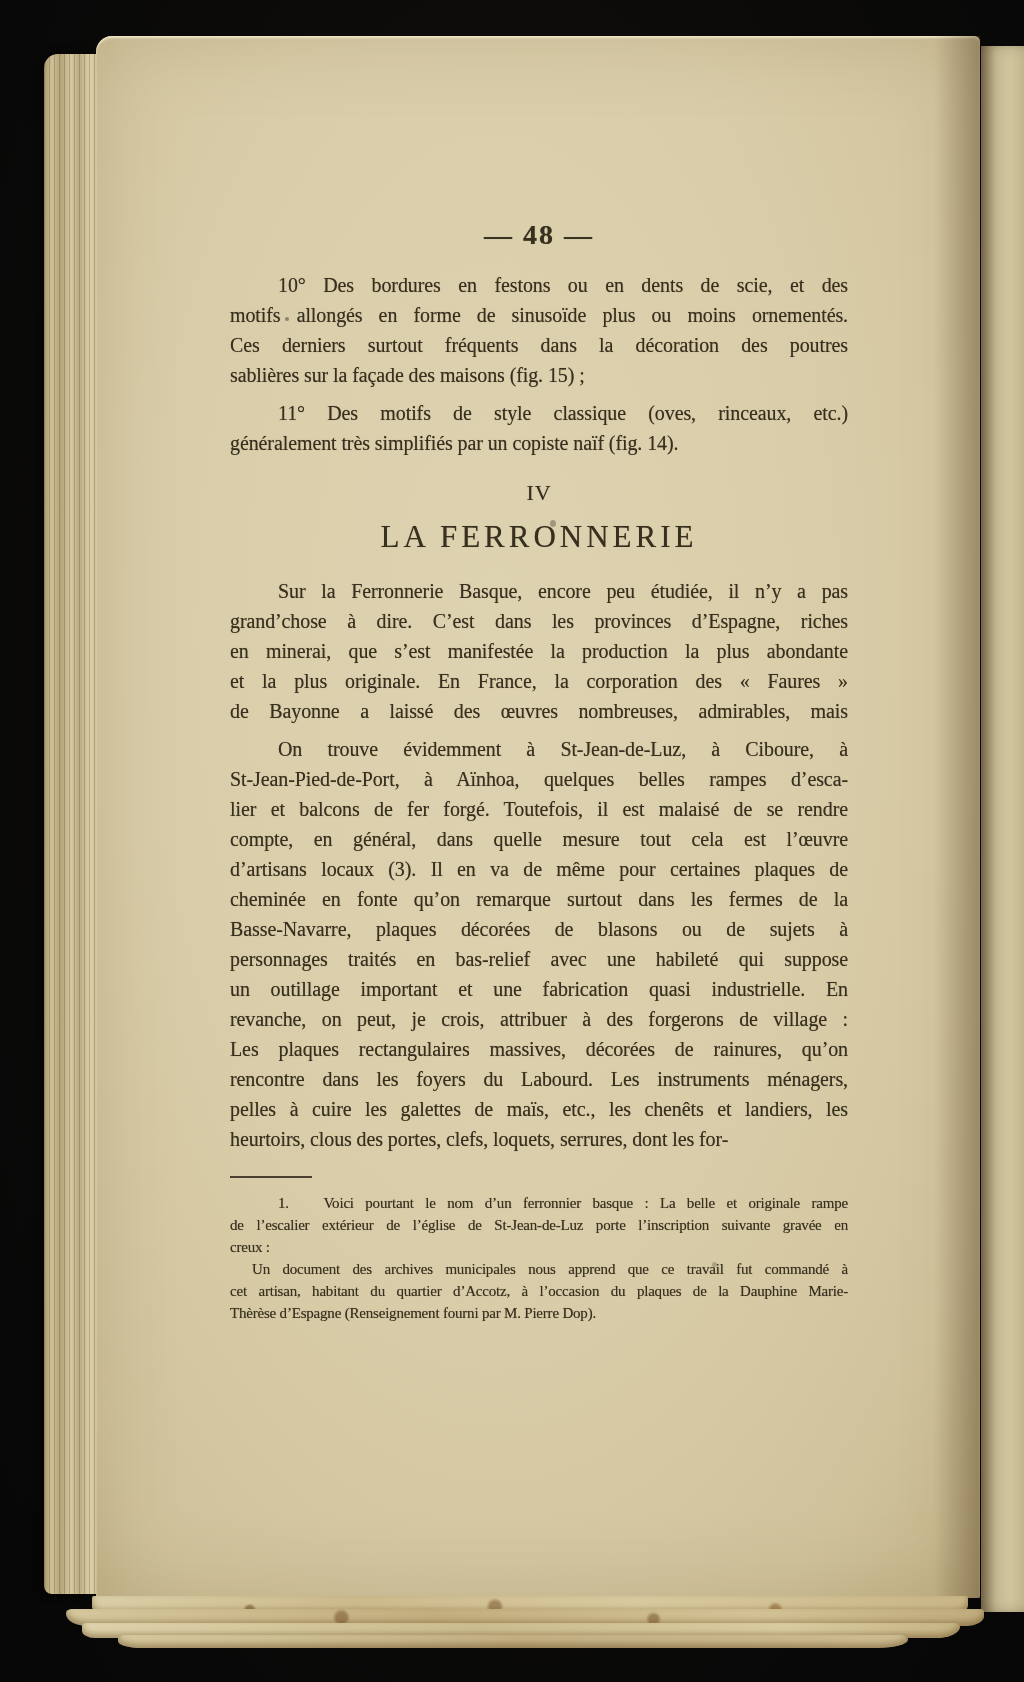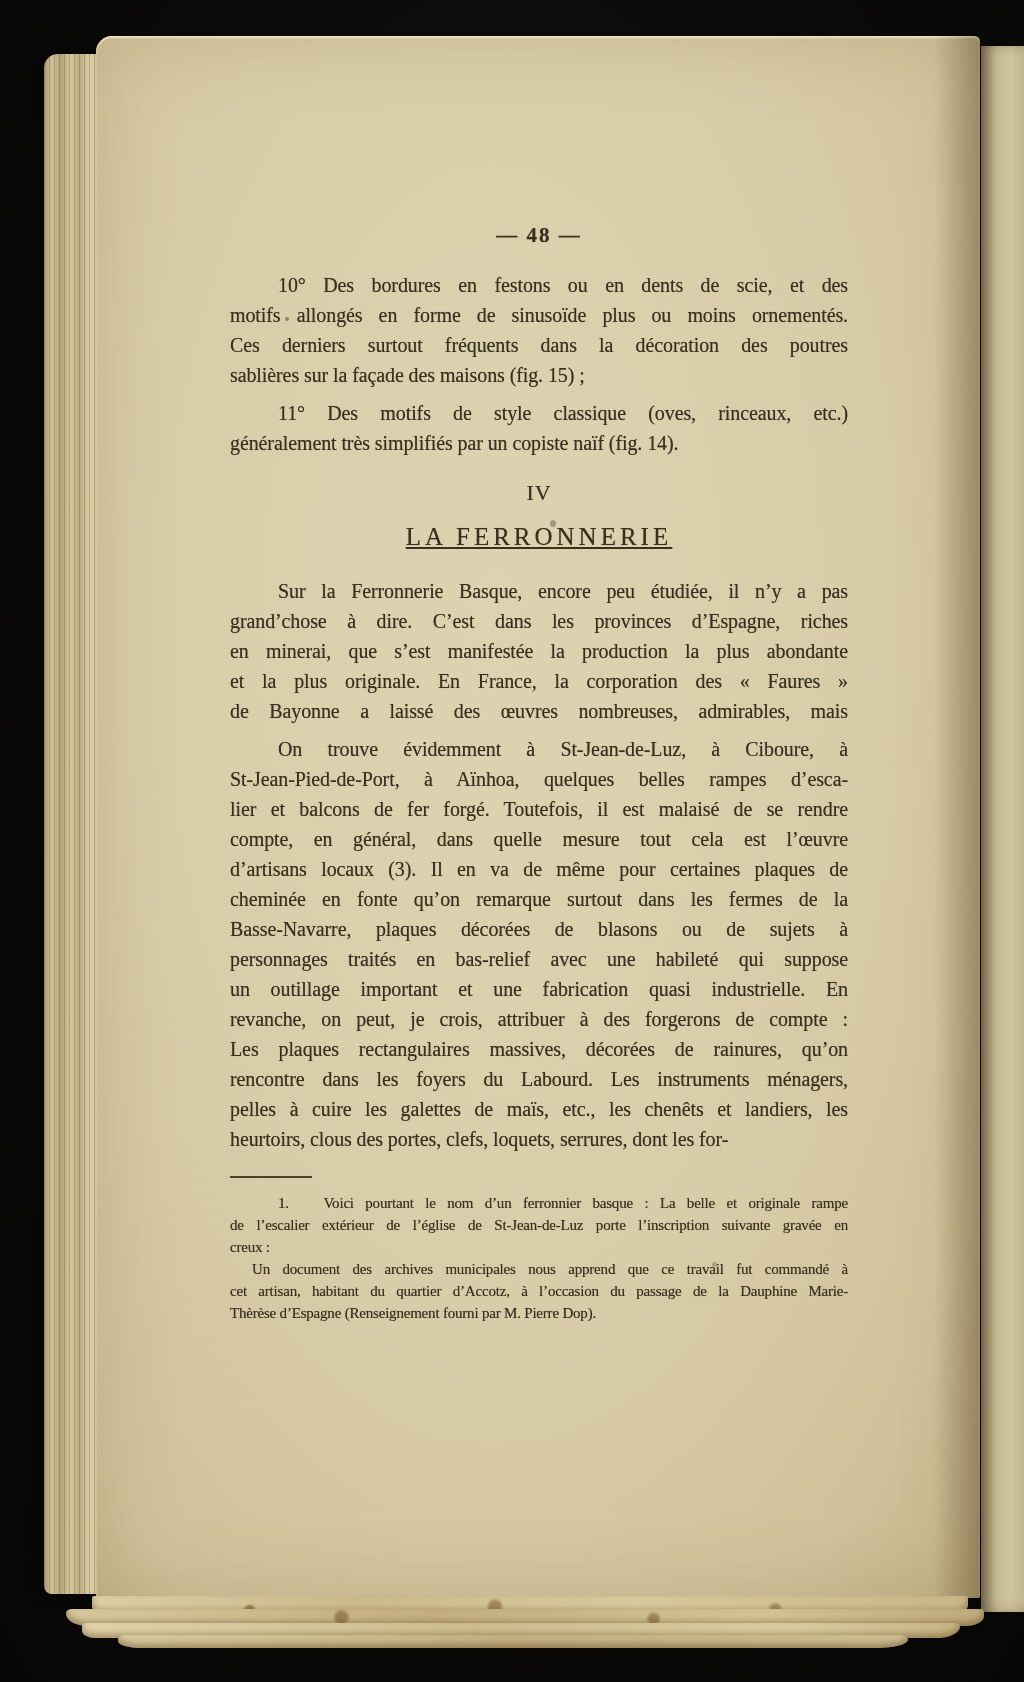"— 48 —" .pagenum { font-size: 21px -> 28px }
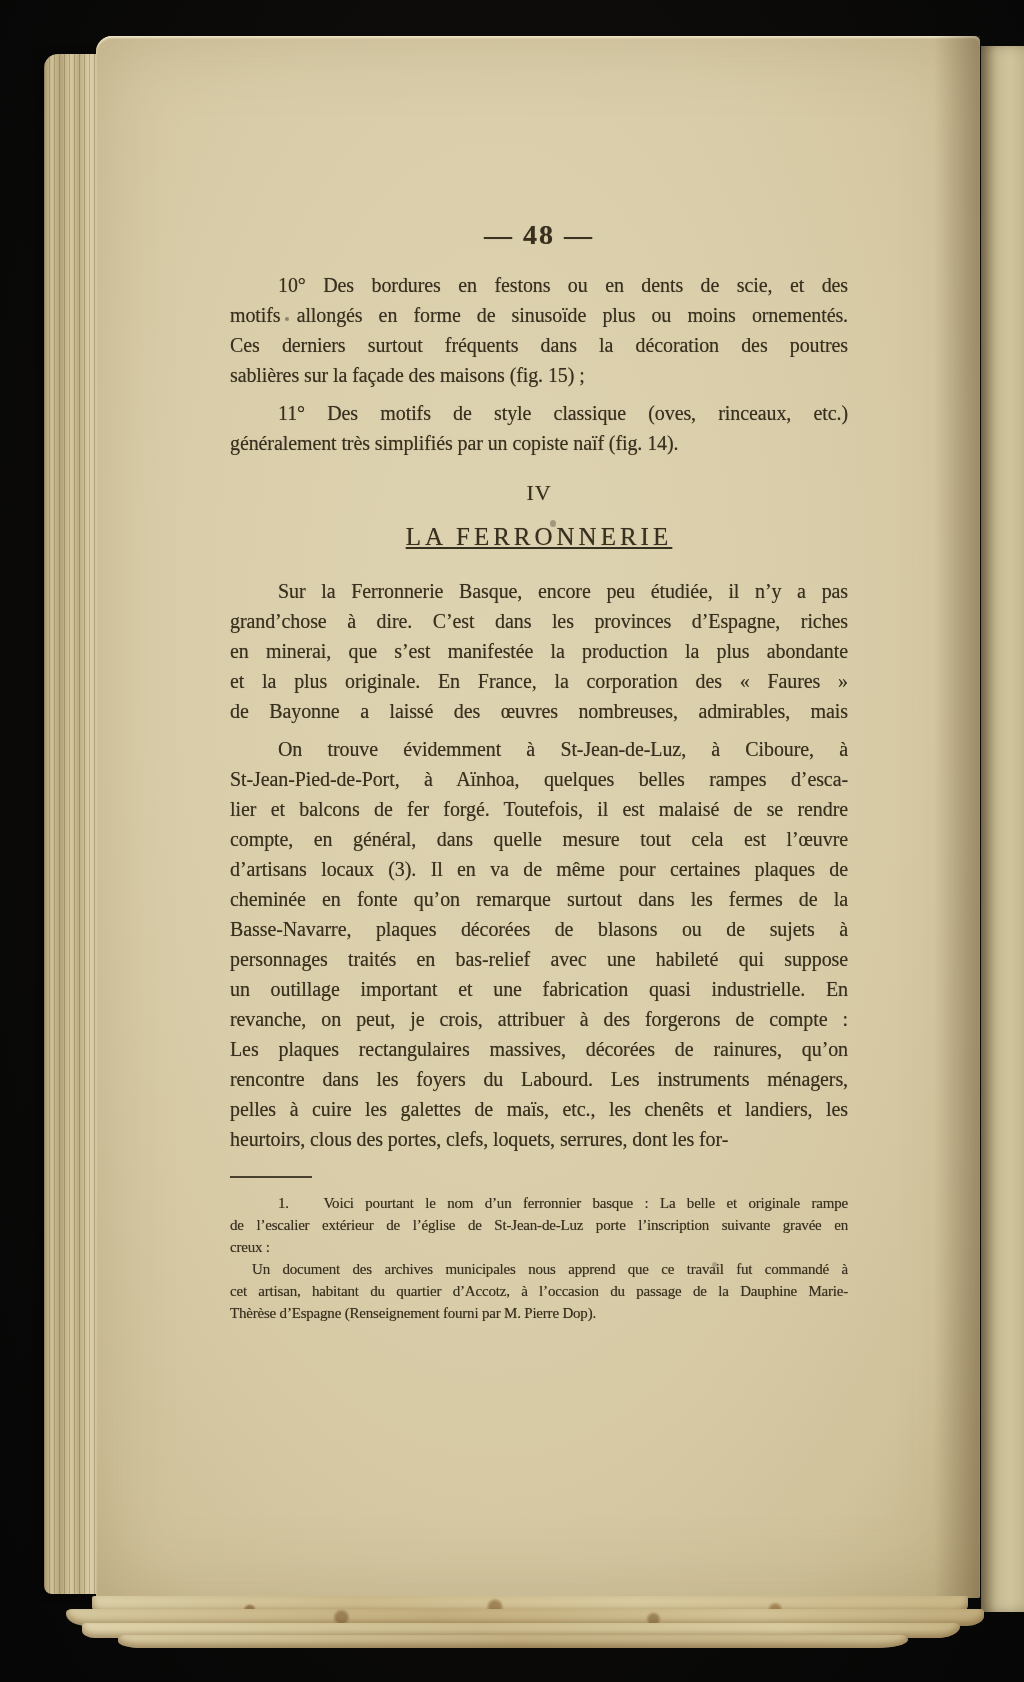"LA FERRONNERIE" .sec-title { font-size: 25px -> 31px; text-decoration: underline -> none }
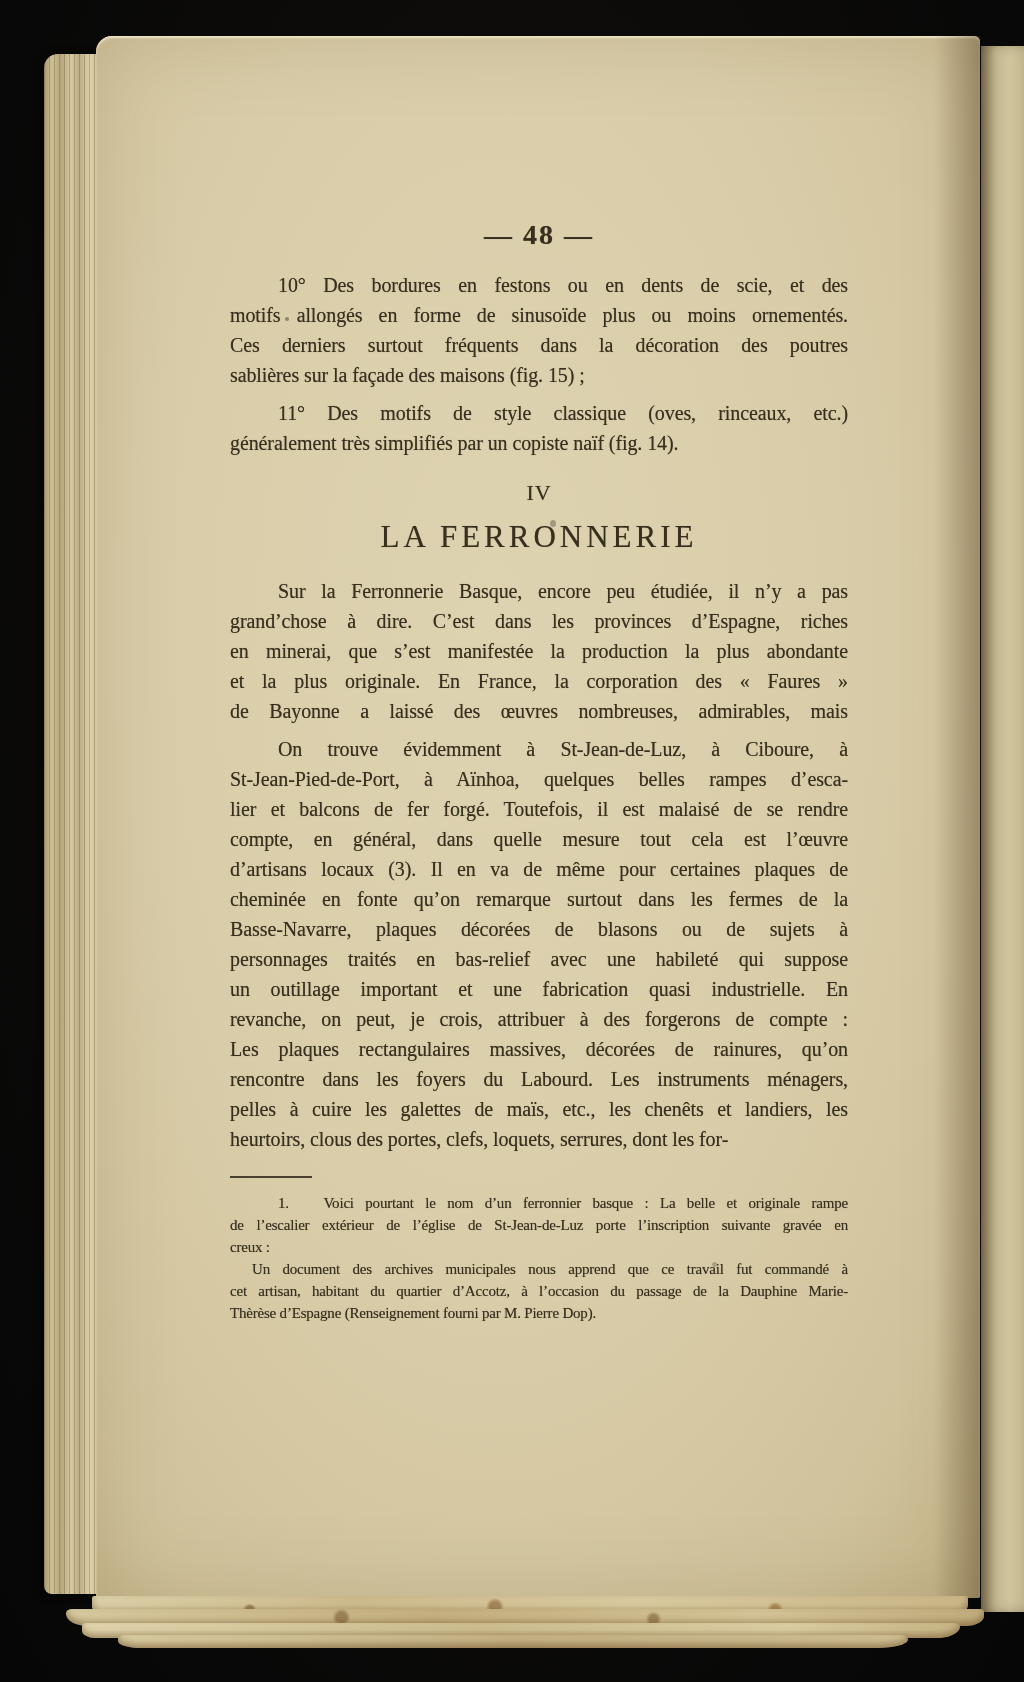"revanche, on peut, je crois," div.jline { text: compte -> village }
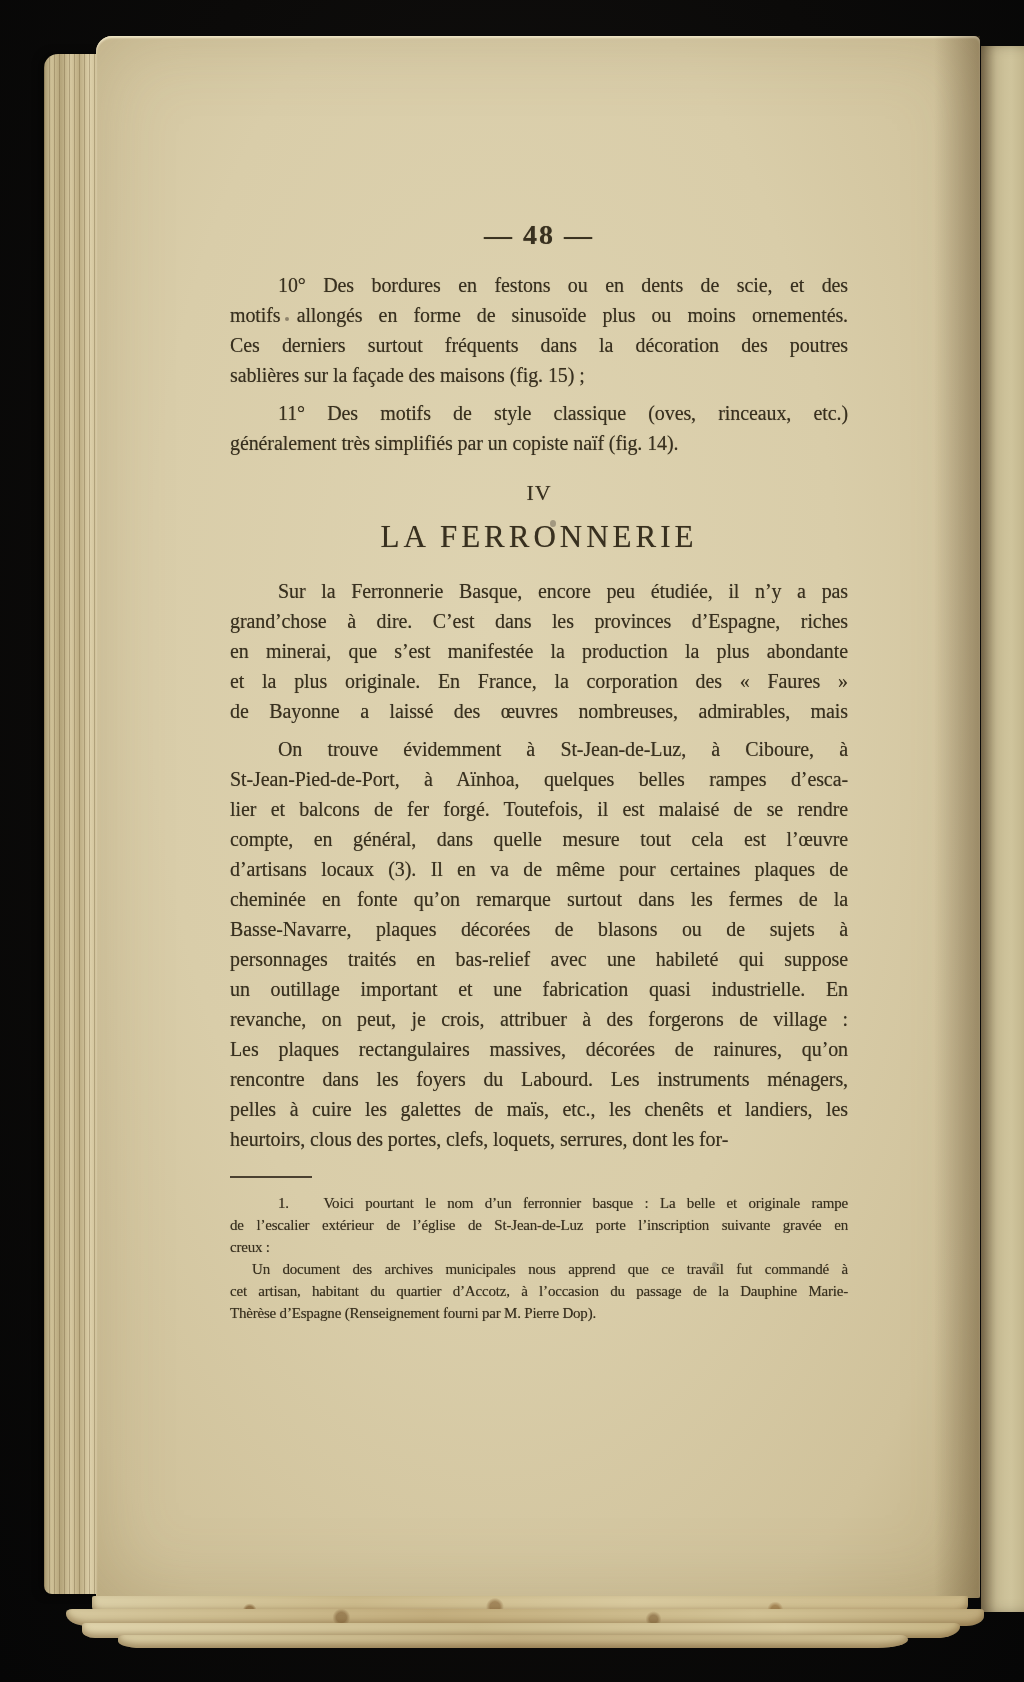"cet artisan, habitant du quartier" div.jline { text: passage -> plaques }
